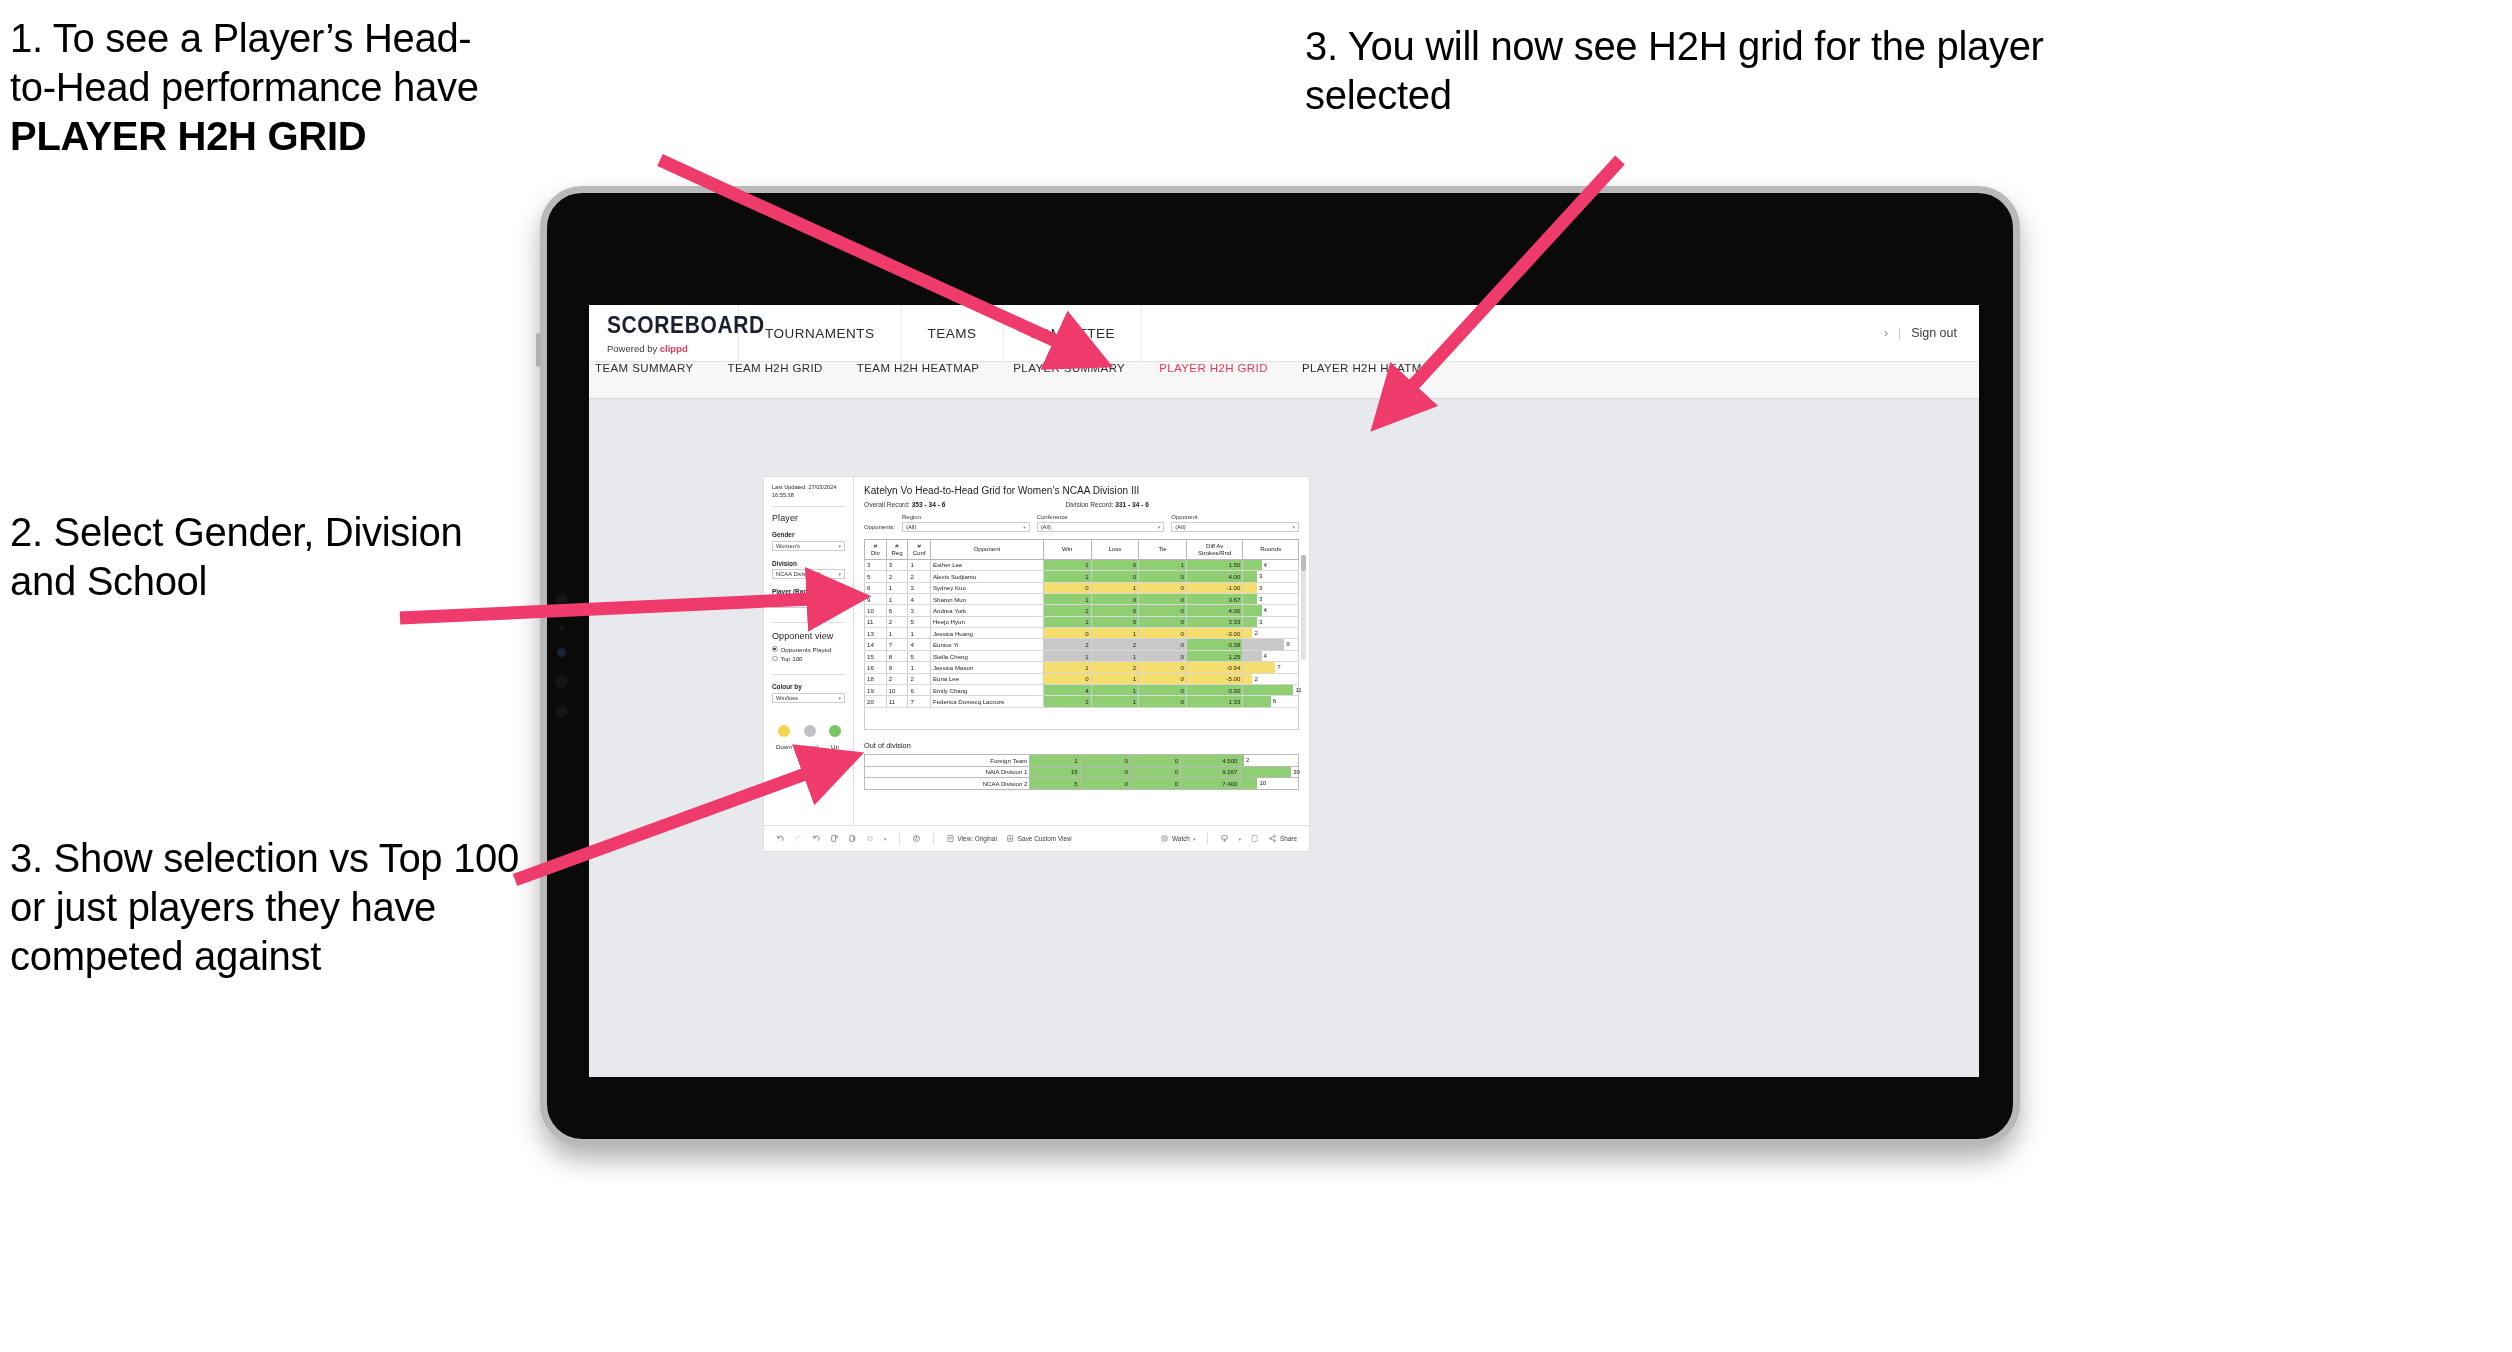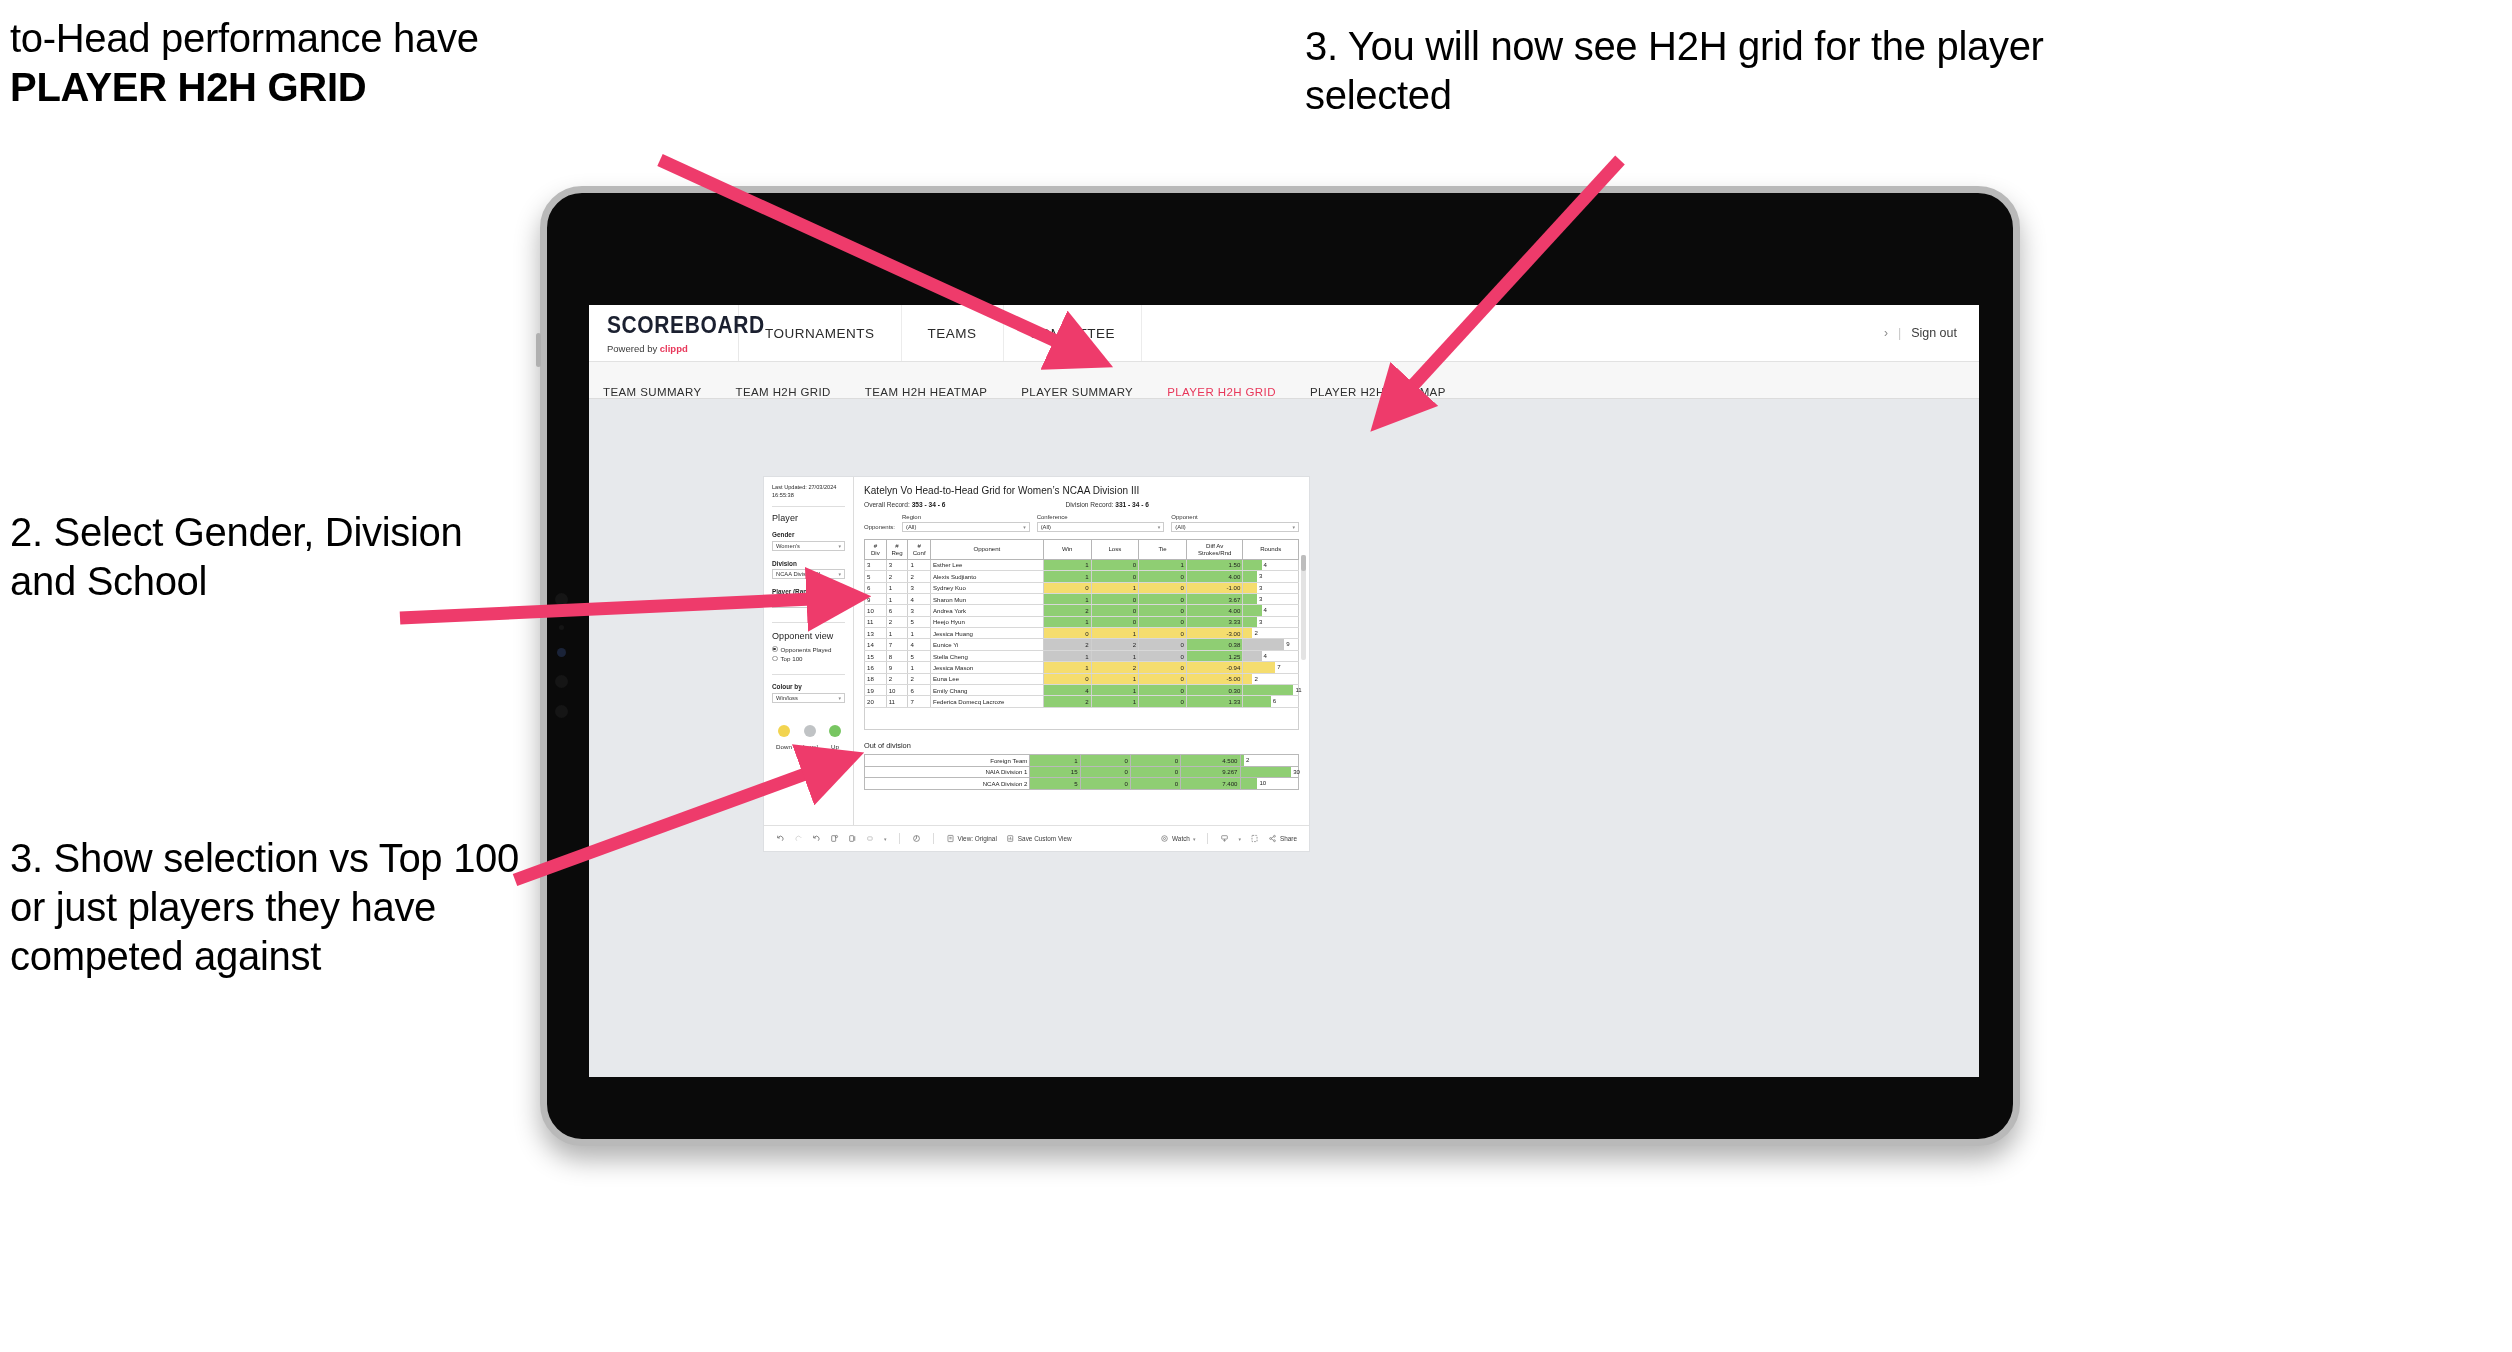"1. To see a Player’s" div { html: none -> <div>1. To see a Player’s Head-</div> }
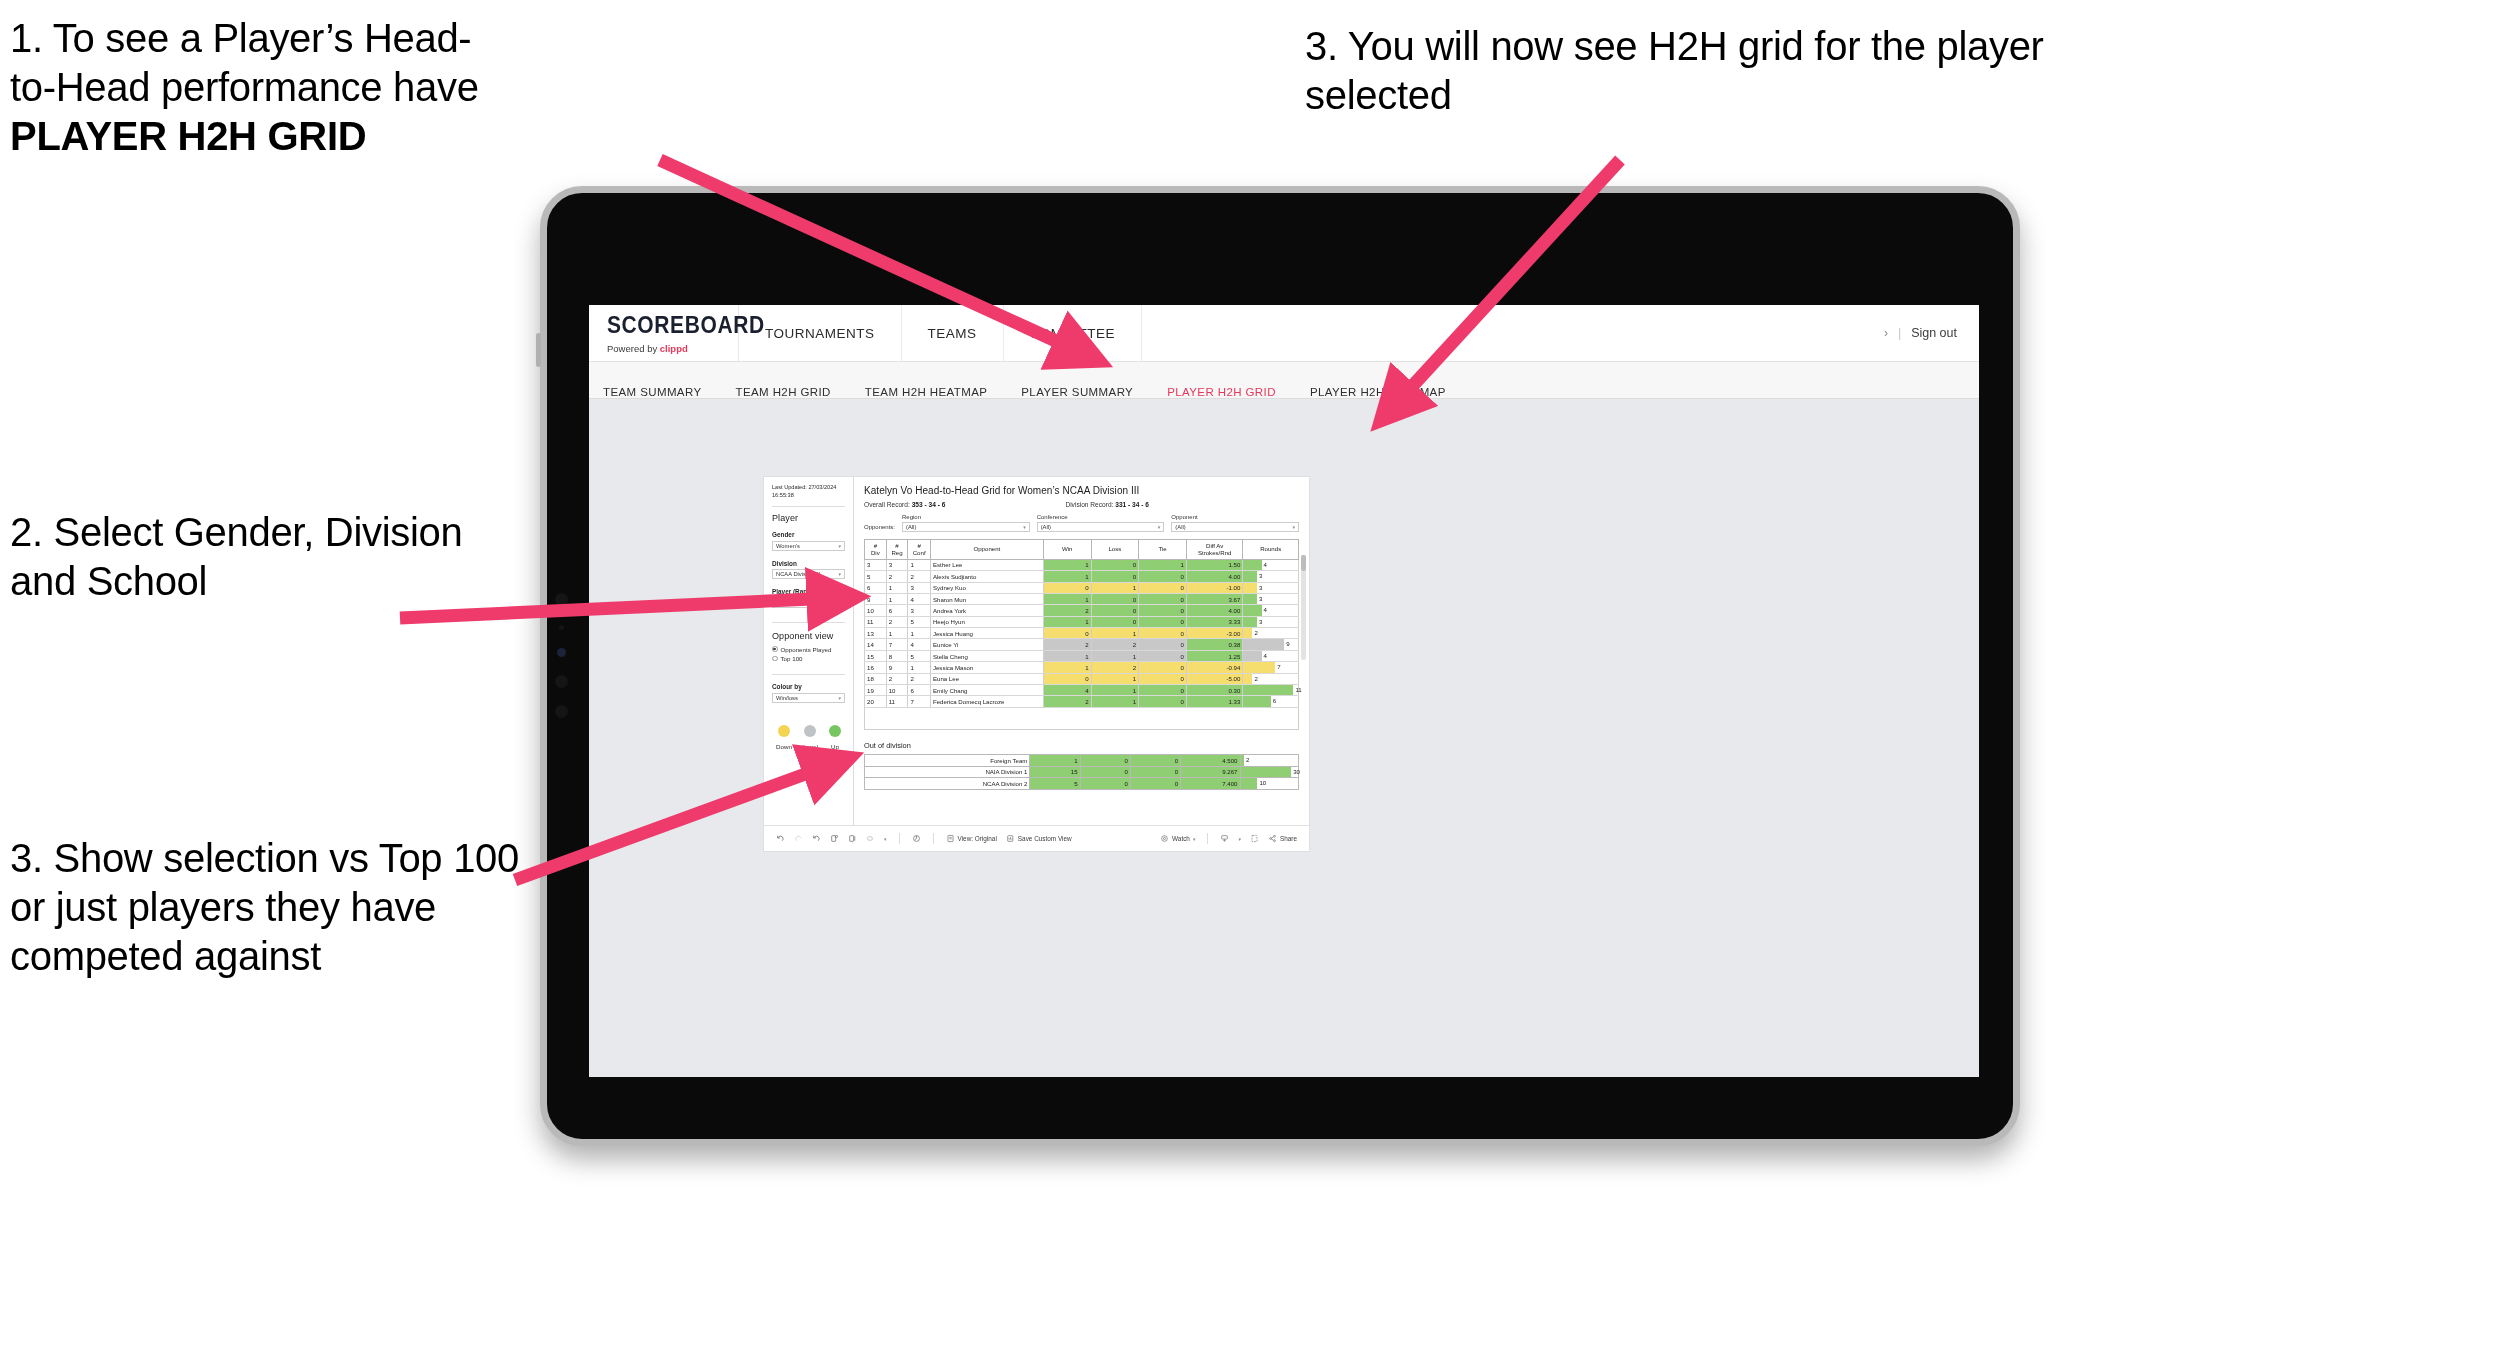"TEAM SUMMARY" .sub-nav { align-items: flex-end -> flex-start; padding-left: 14px -> 6px }
